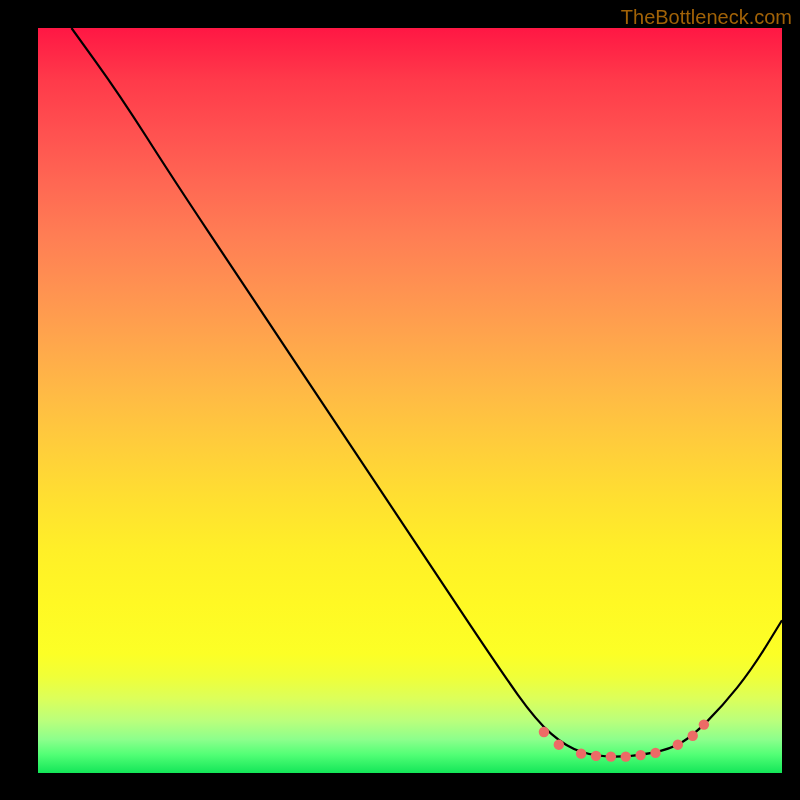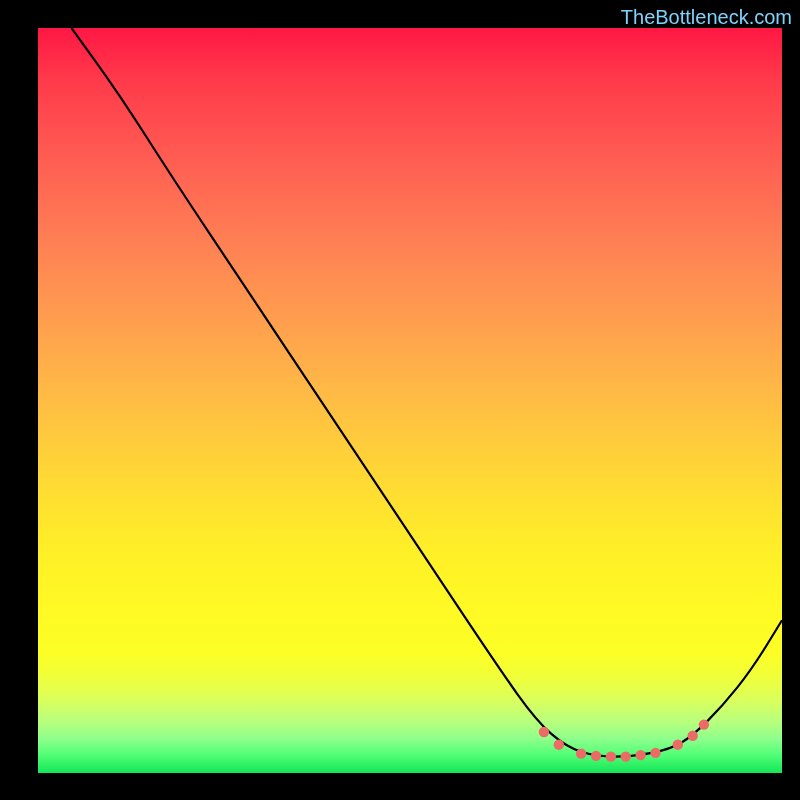"TheBottleneck.com" .watermark { color: #7dd3fc -> #a16207 }
